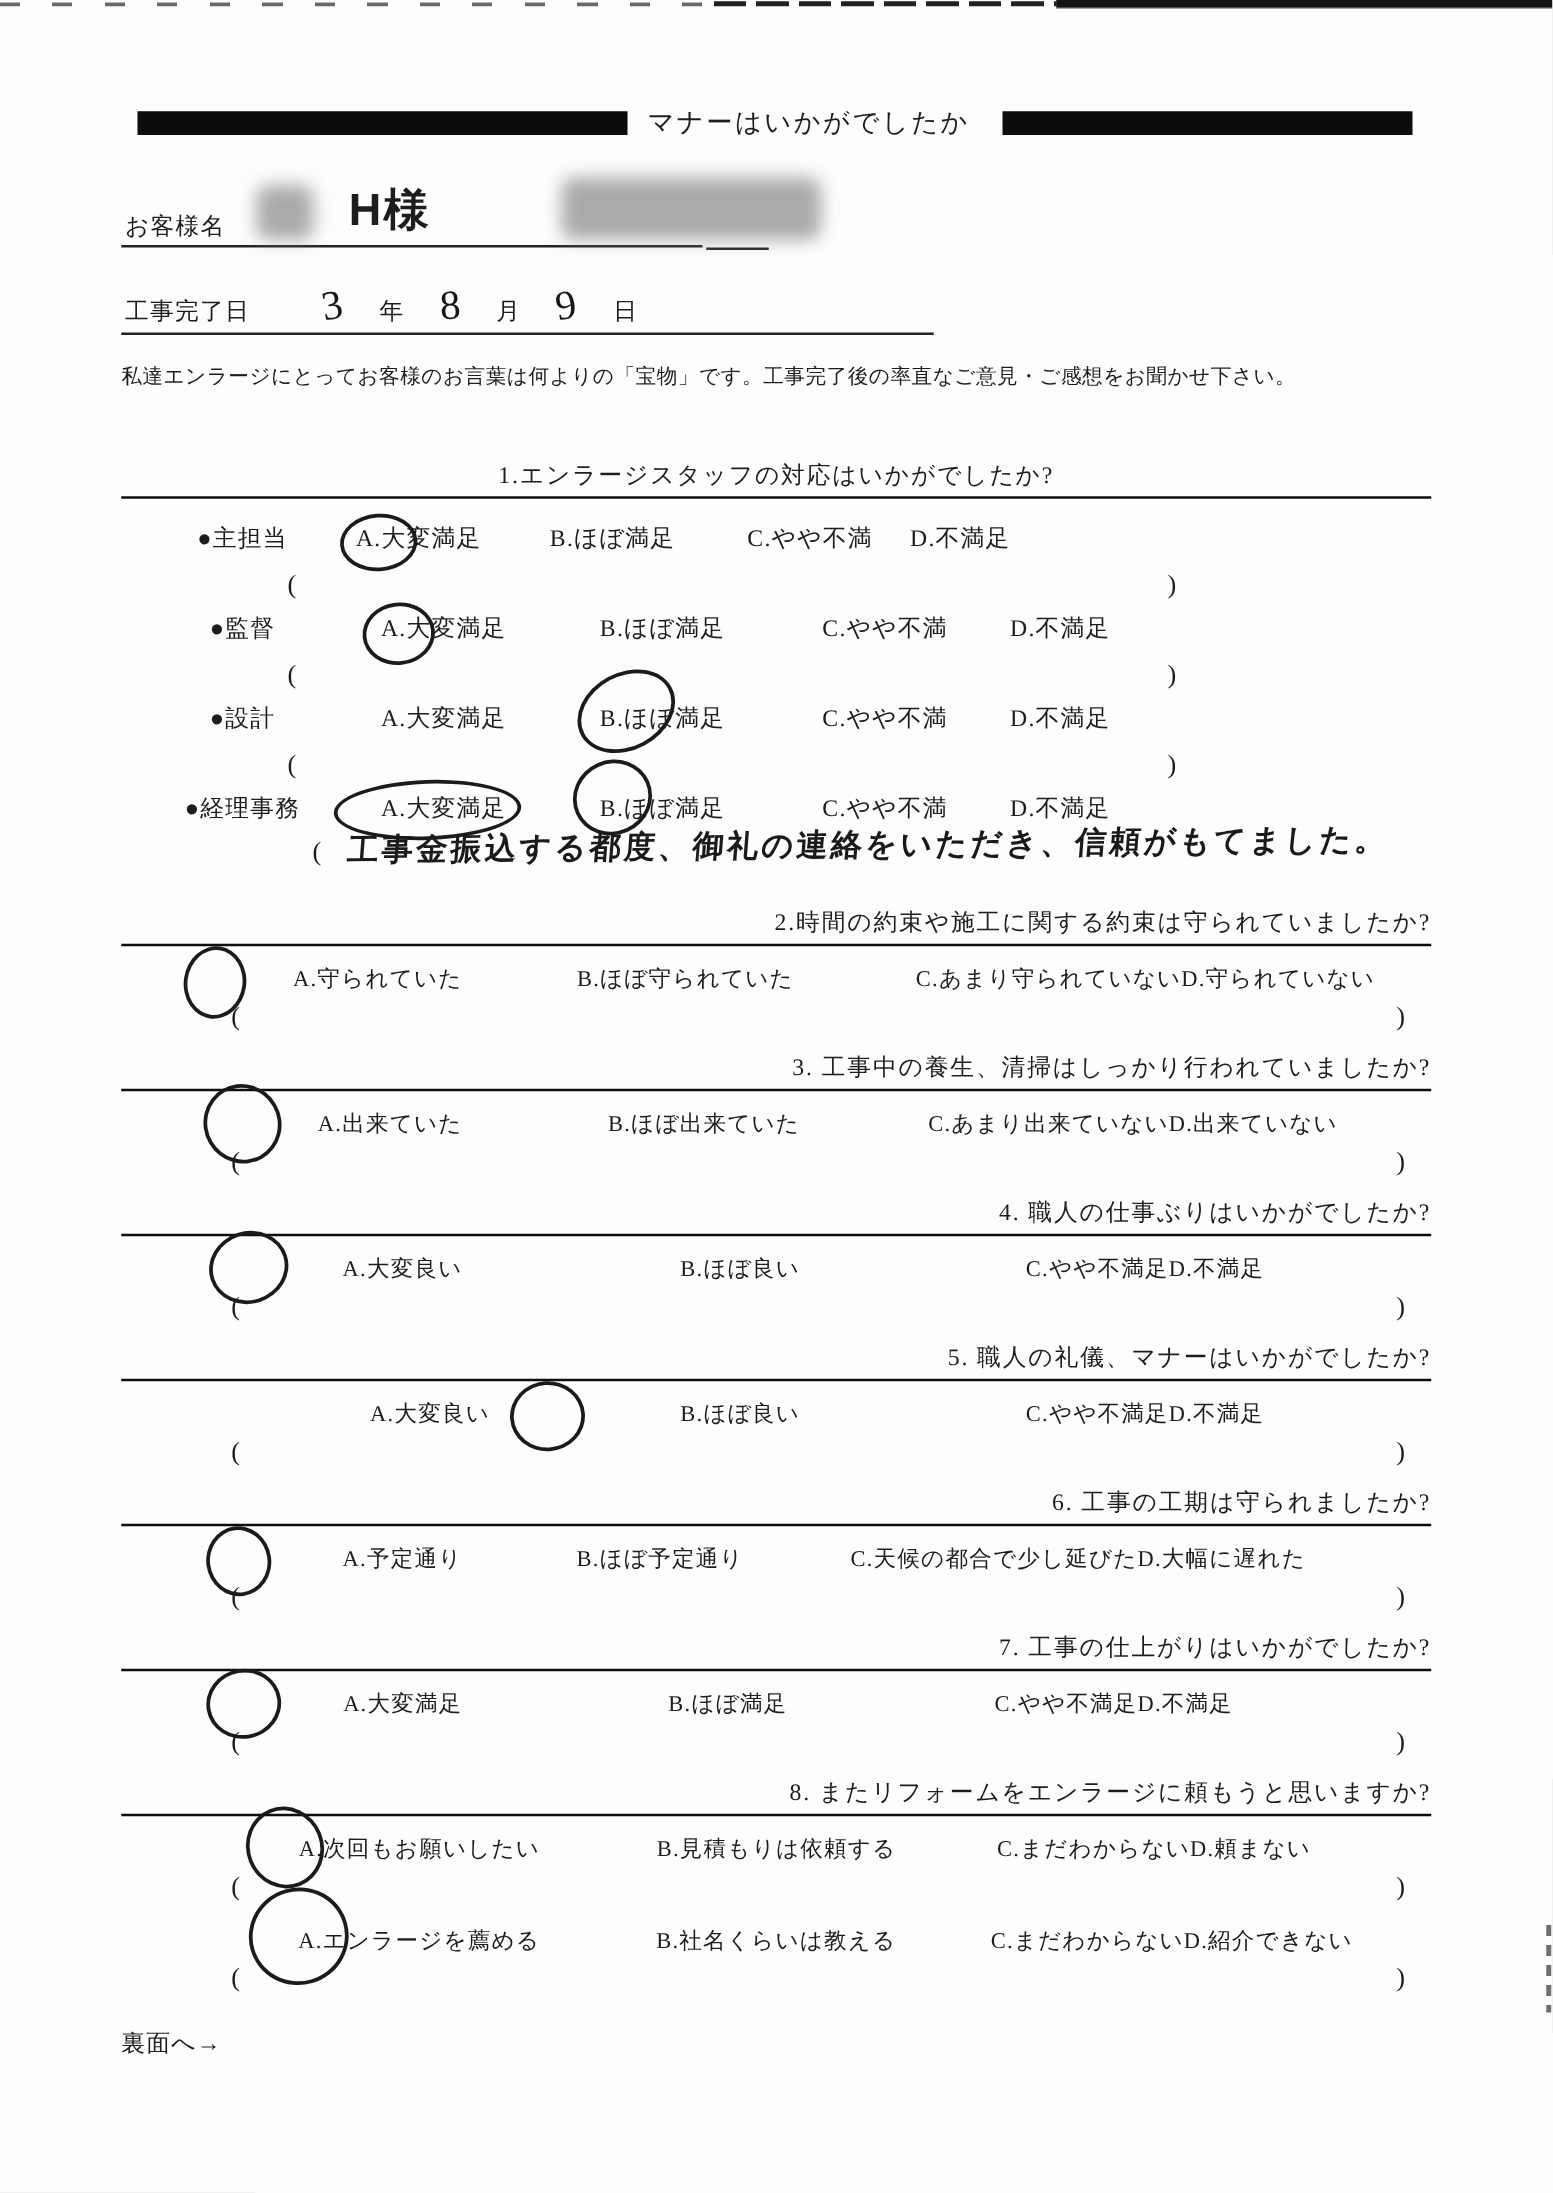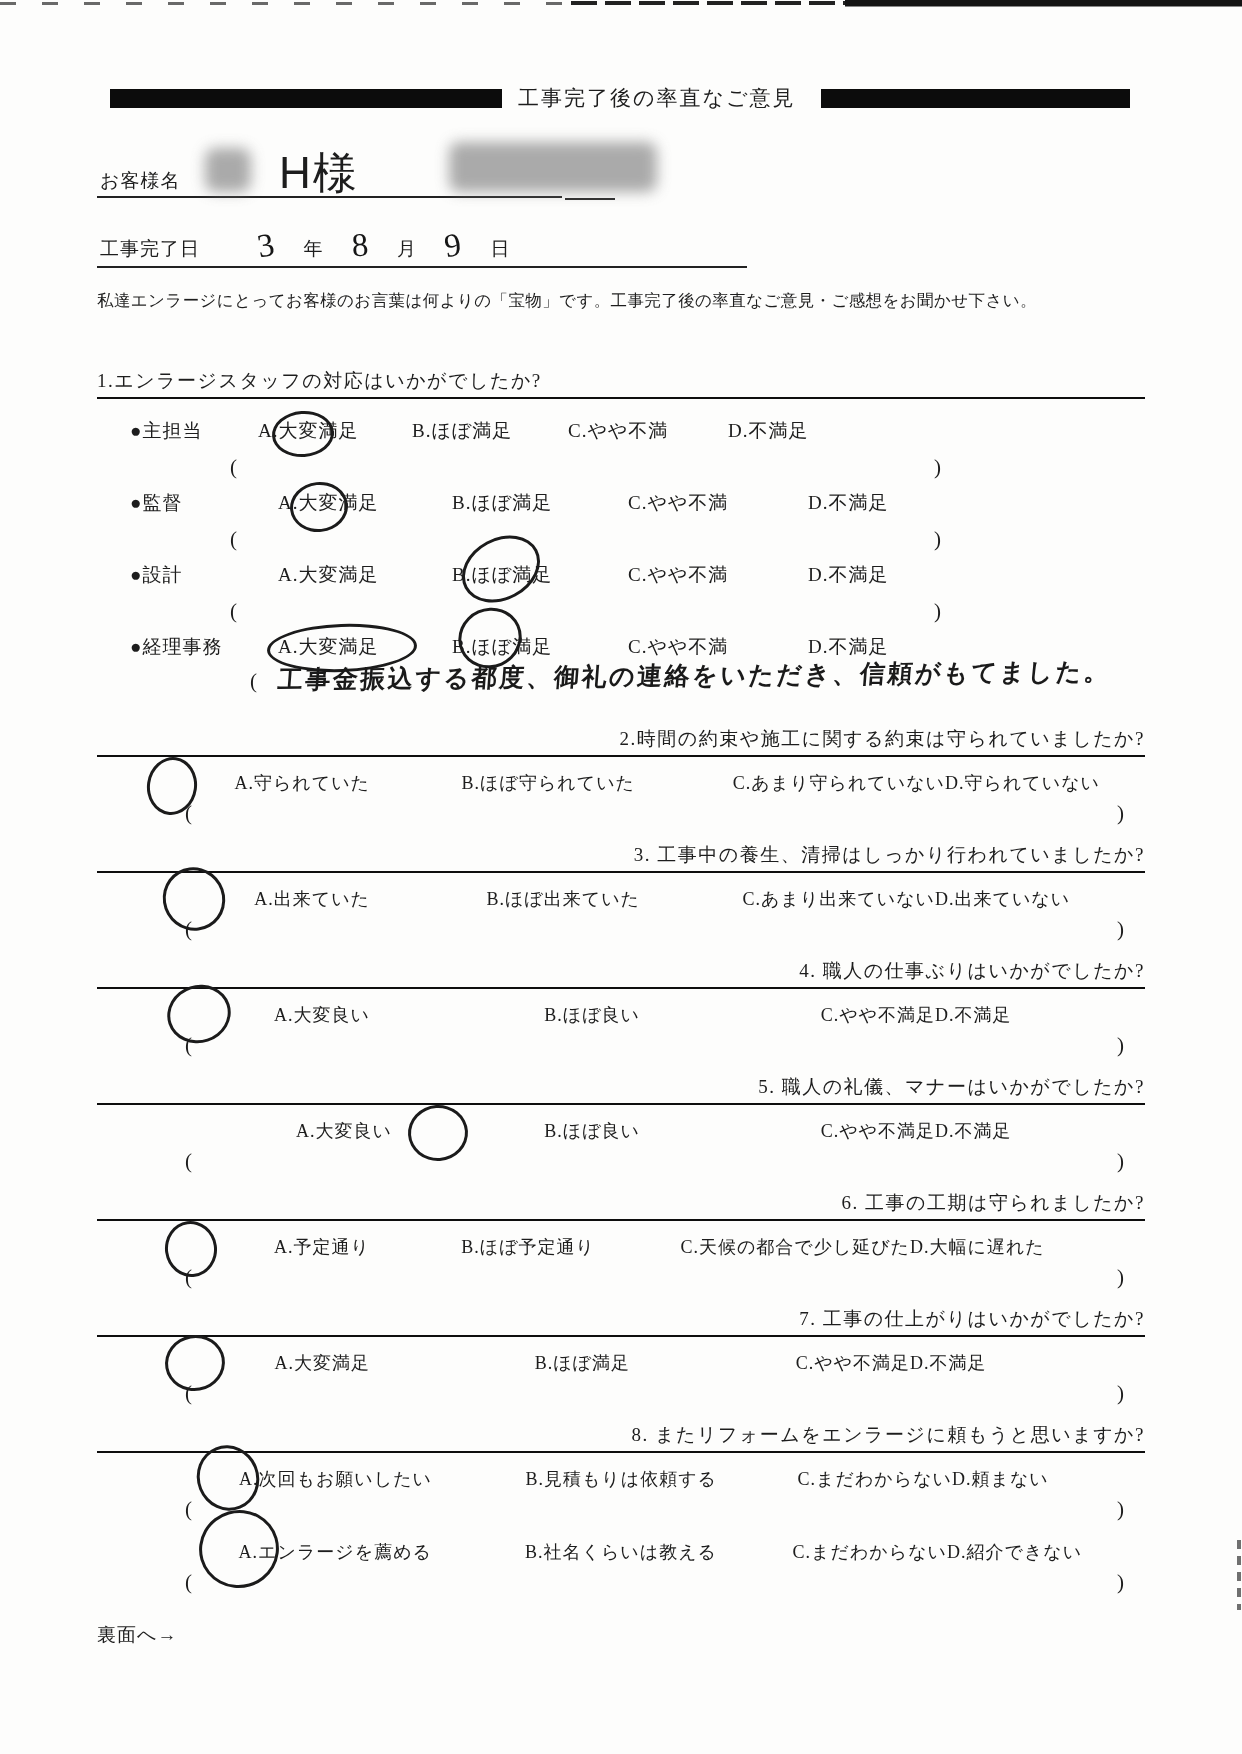"工事完了後の率直なご意見" div.htitle { text: 工事完了後の率直なご意見 -> マナーはいかがでしたか }
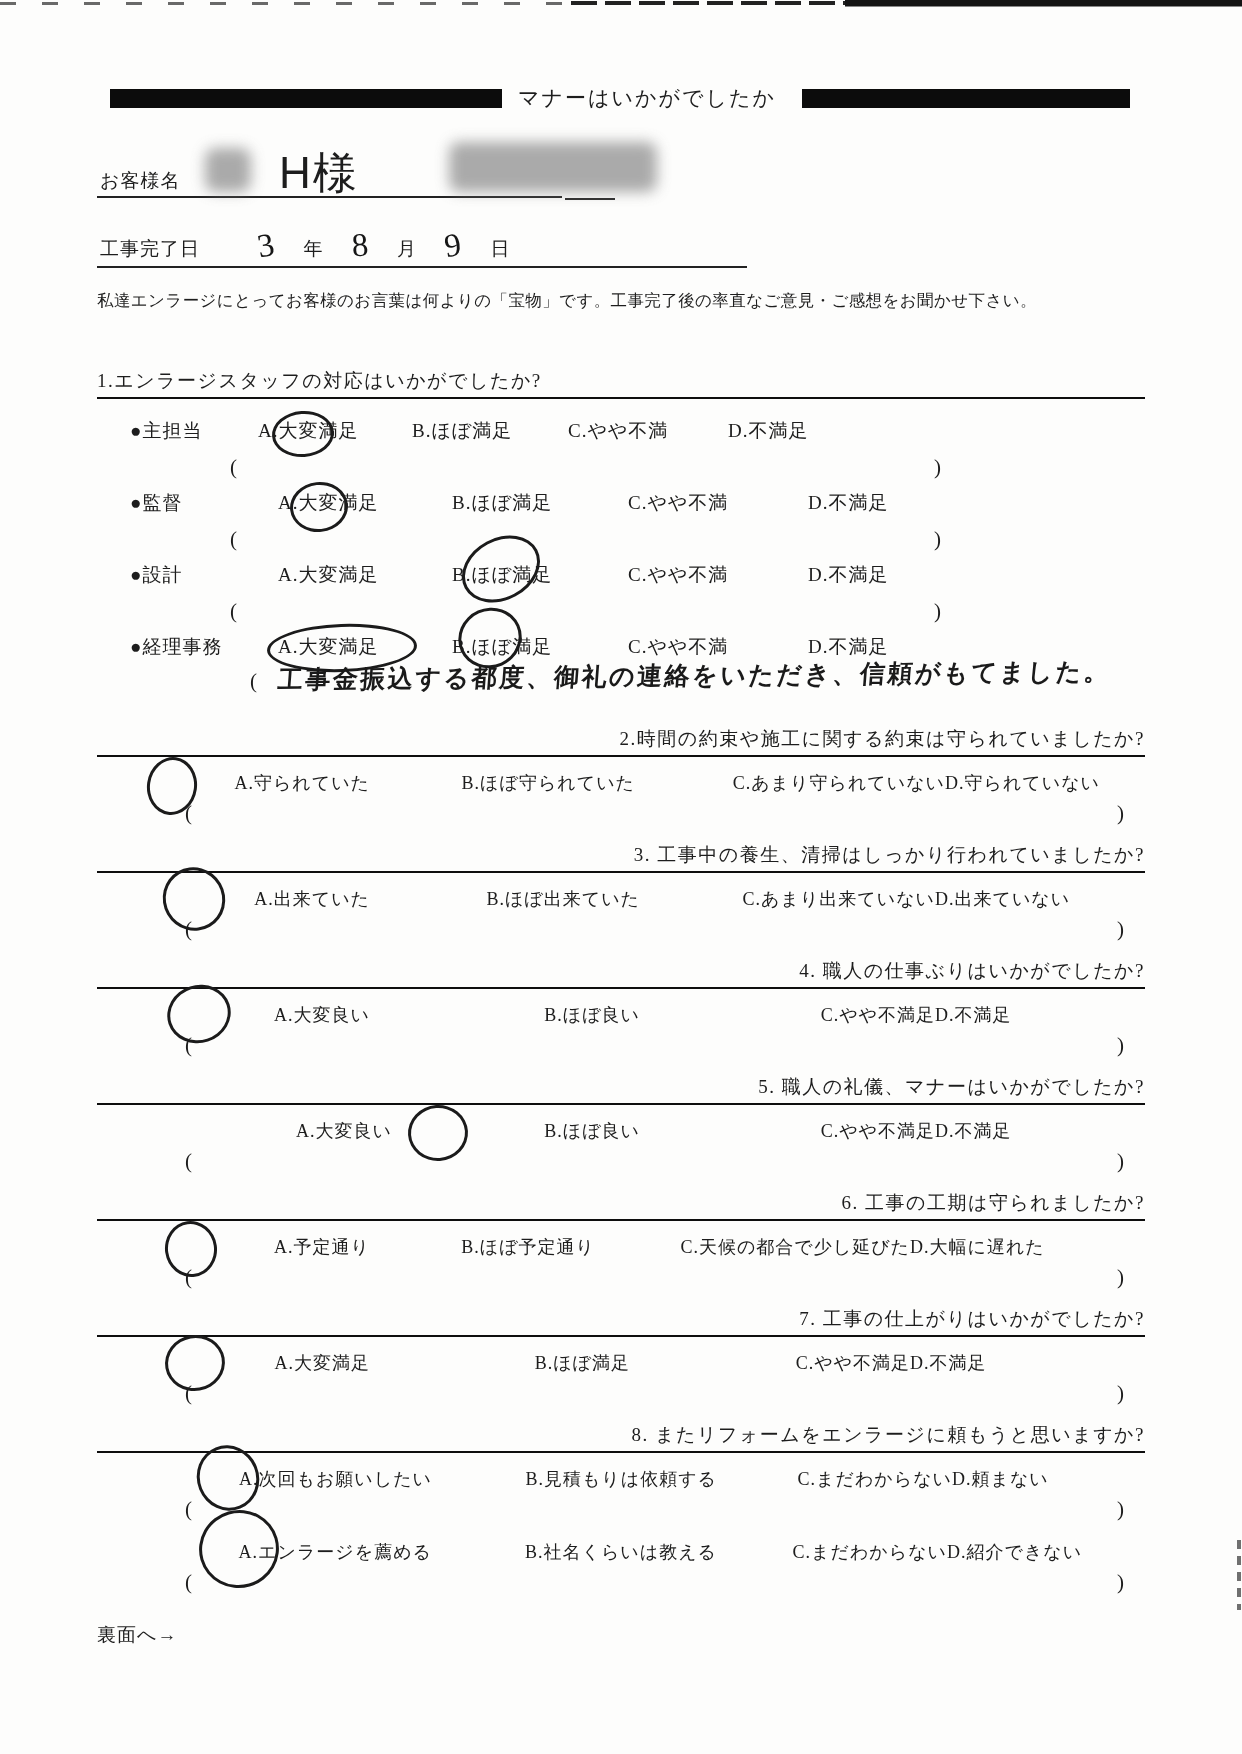"H様" .cust-name { font-size: 44px -> 36px; font-weight: normal -> bold }
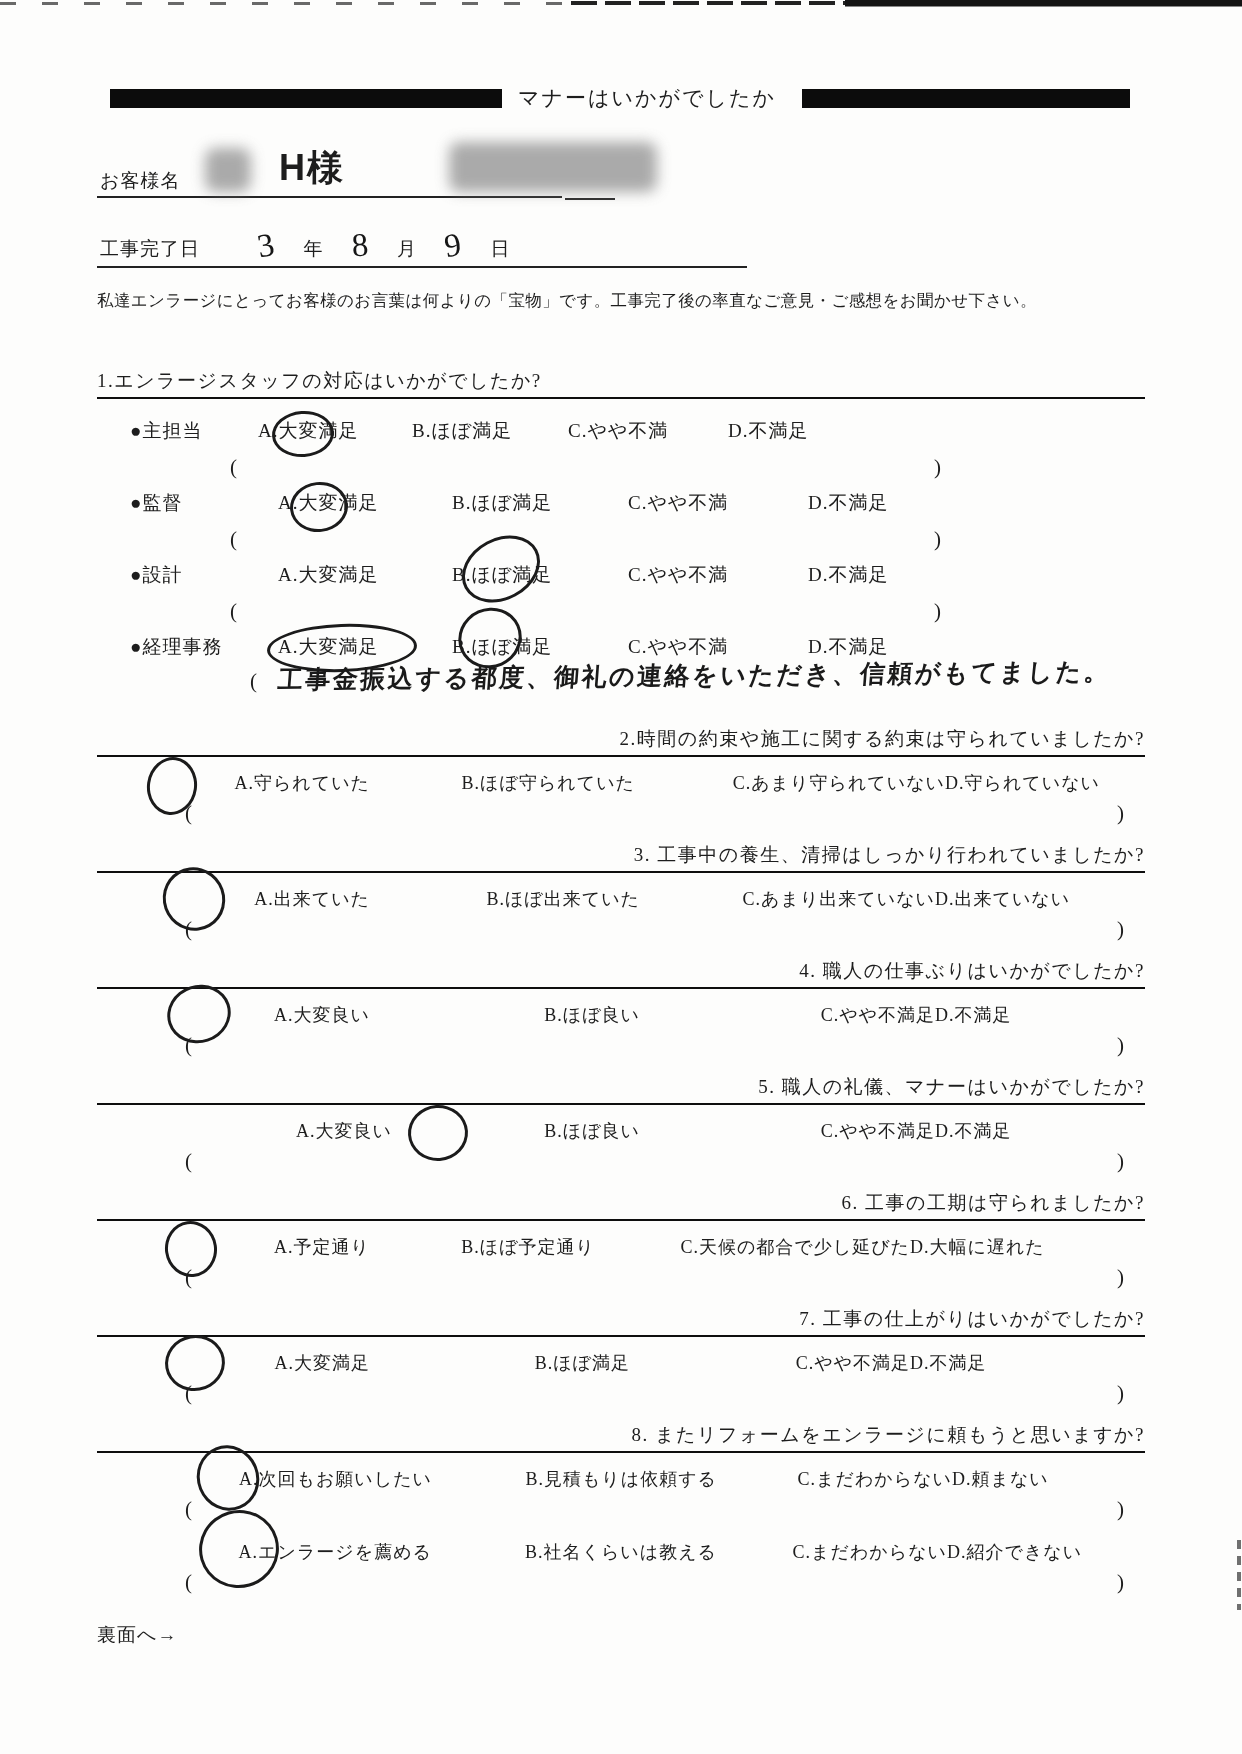"1.エンラージスタッフの対応はいかがでしたか?" .q1 { text-align: none -> center }
